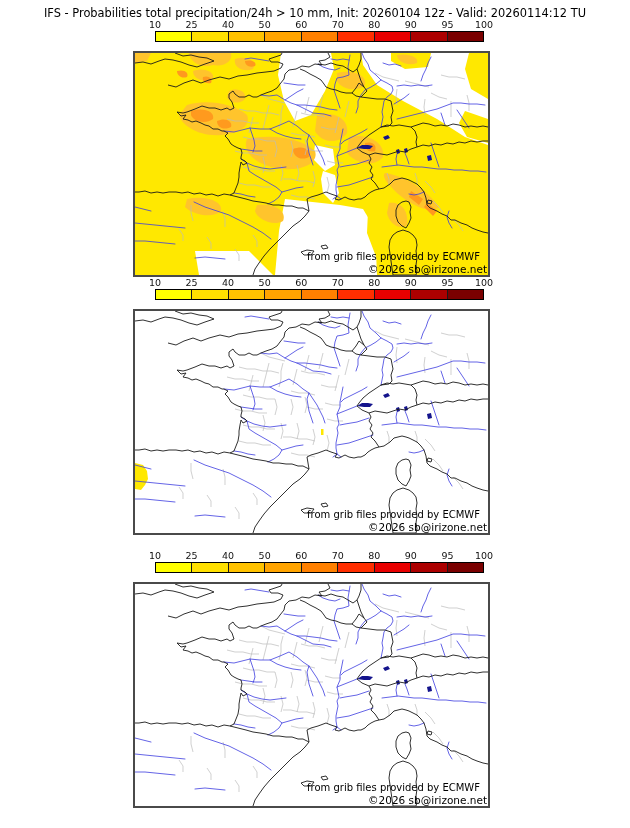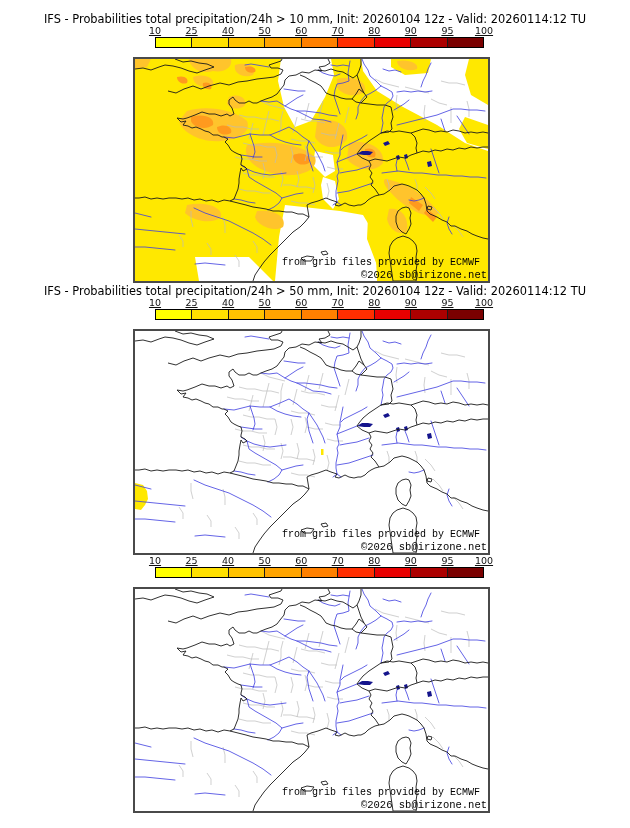"IFS - Probabilities total" .page { padding-top: 12px -> 6px }
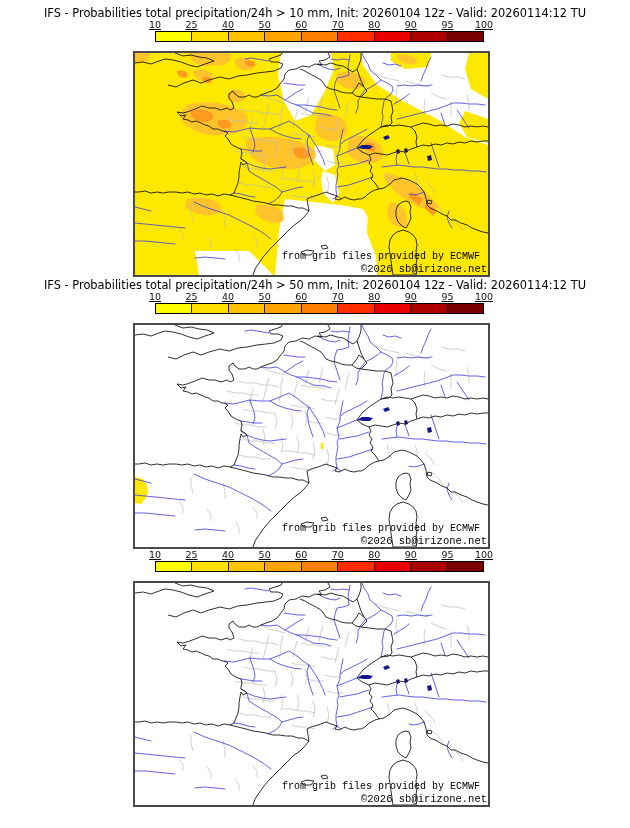"10" .cbar-ticks span { text-decoration: underline -> none }
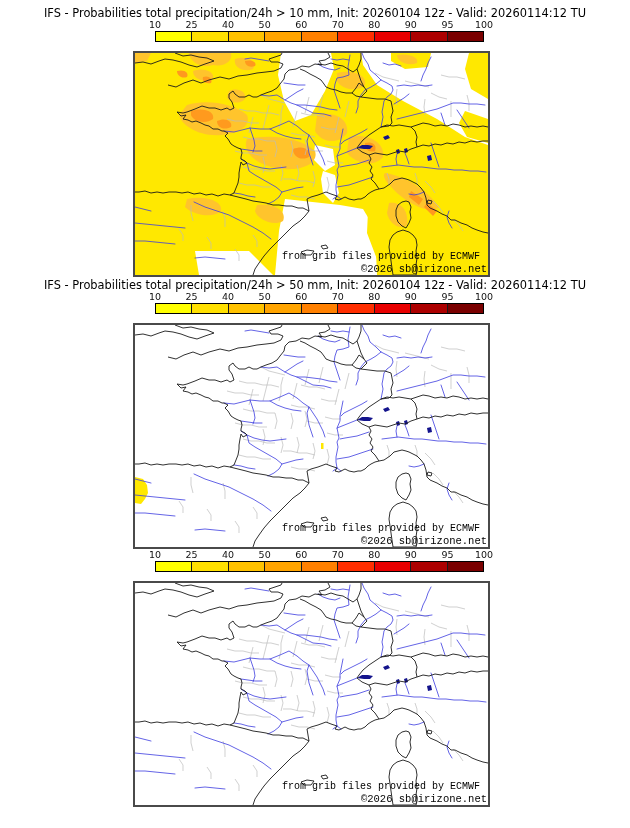"from grib files provided by" .credit { font-family: Liberation Mono, monospace -> none }
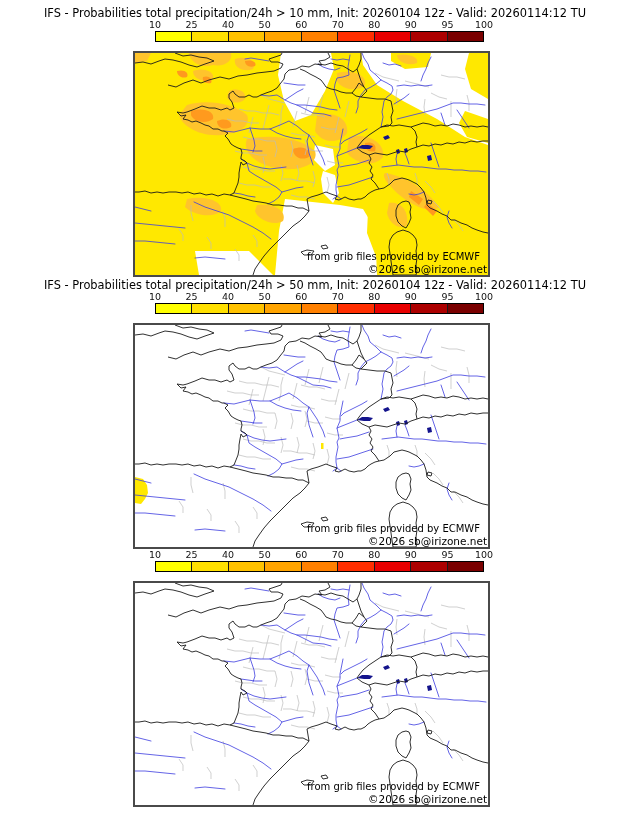"IFS - Probabilities total precipitation/24h > 50" div.panel-title { html: <div>IFS - Probabilities total precipitation/24h &gt; 50 mm, Init: 20260104 12z - Valid: 20260114:12 TU</div> -> none }
